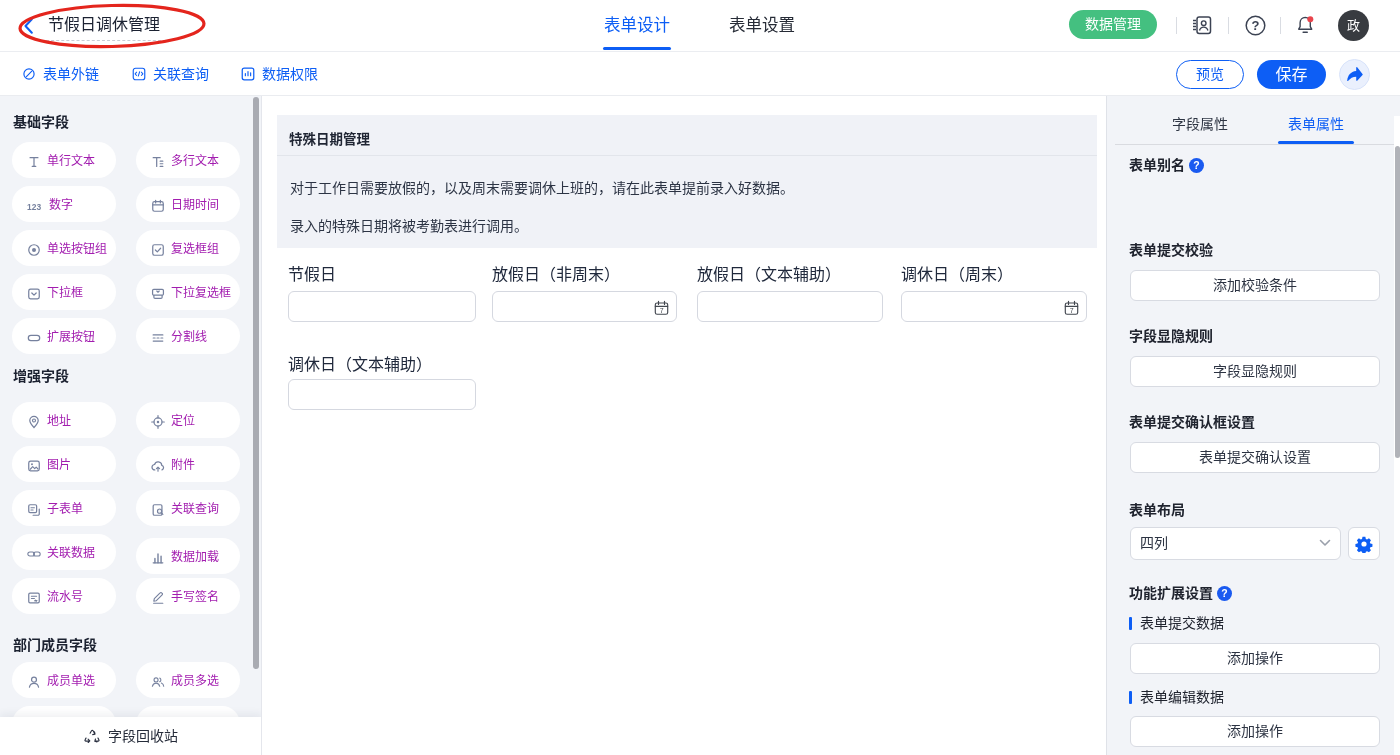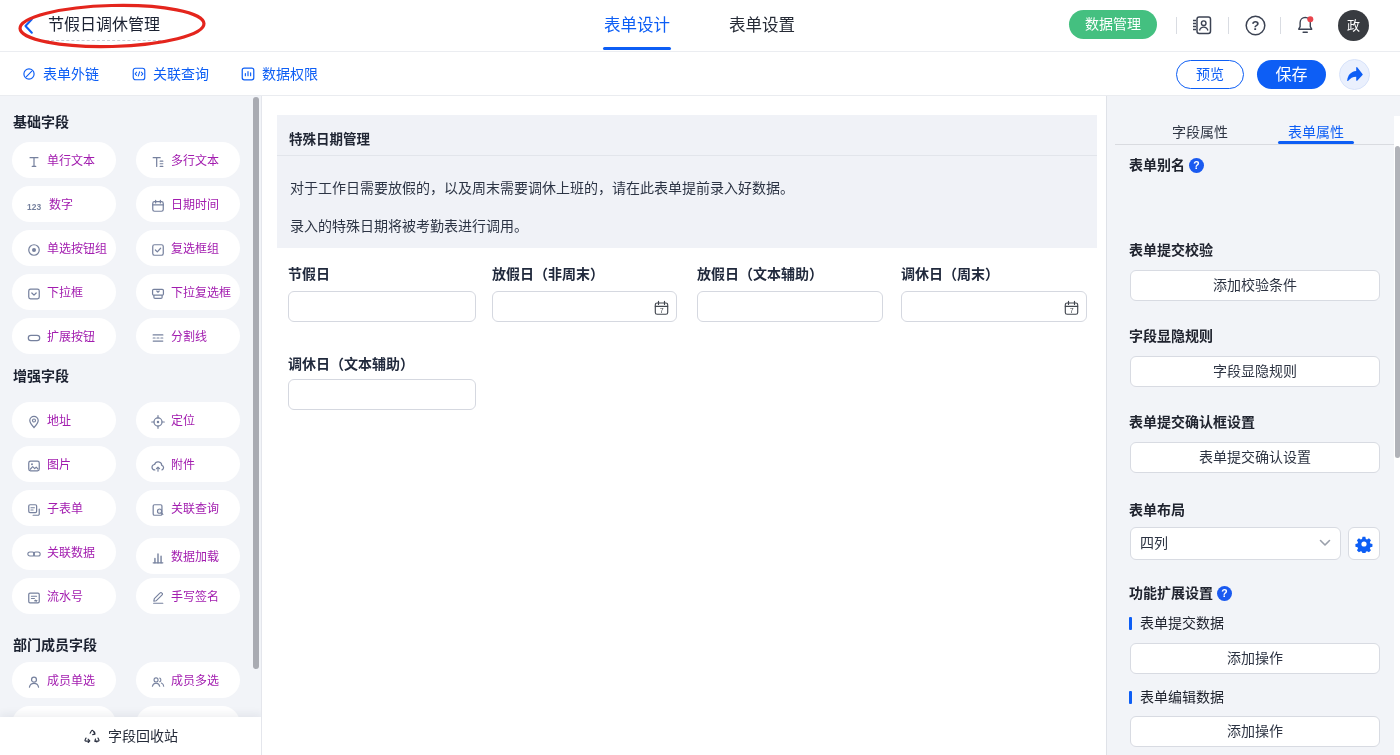"字段属性" .rtab { top: 28px -> 20px }
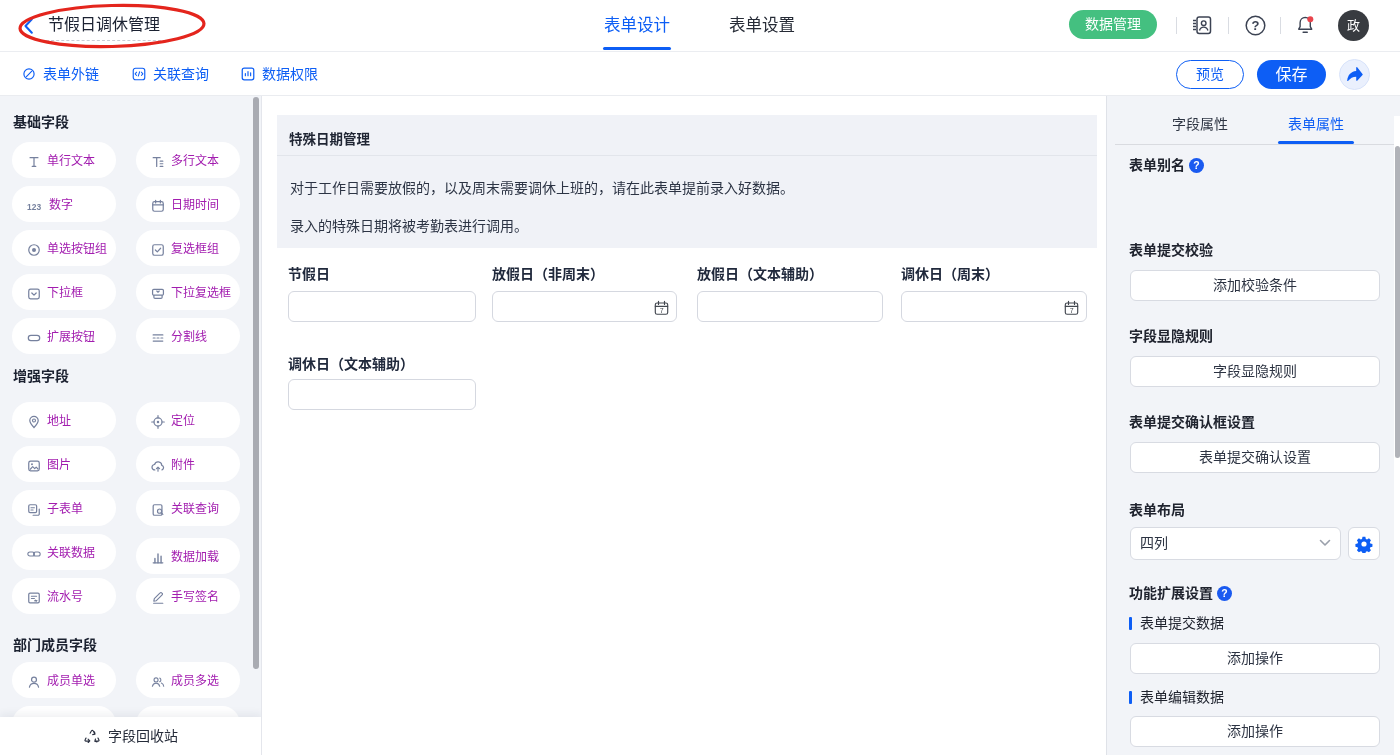"节假日" .flabel { font-size: 14px -> 16px; font-weight: bold -> normal }
